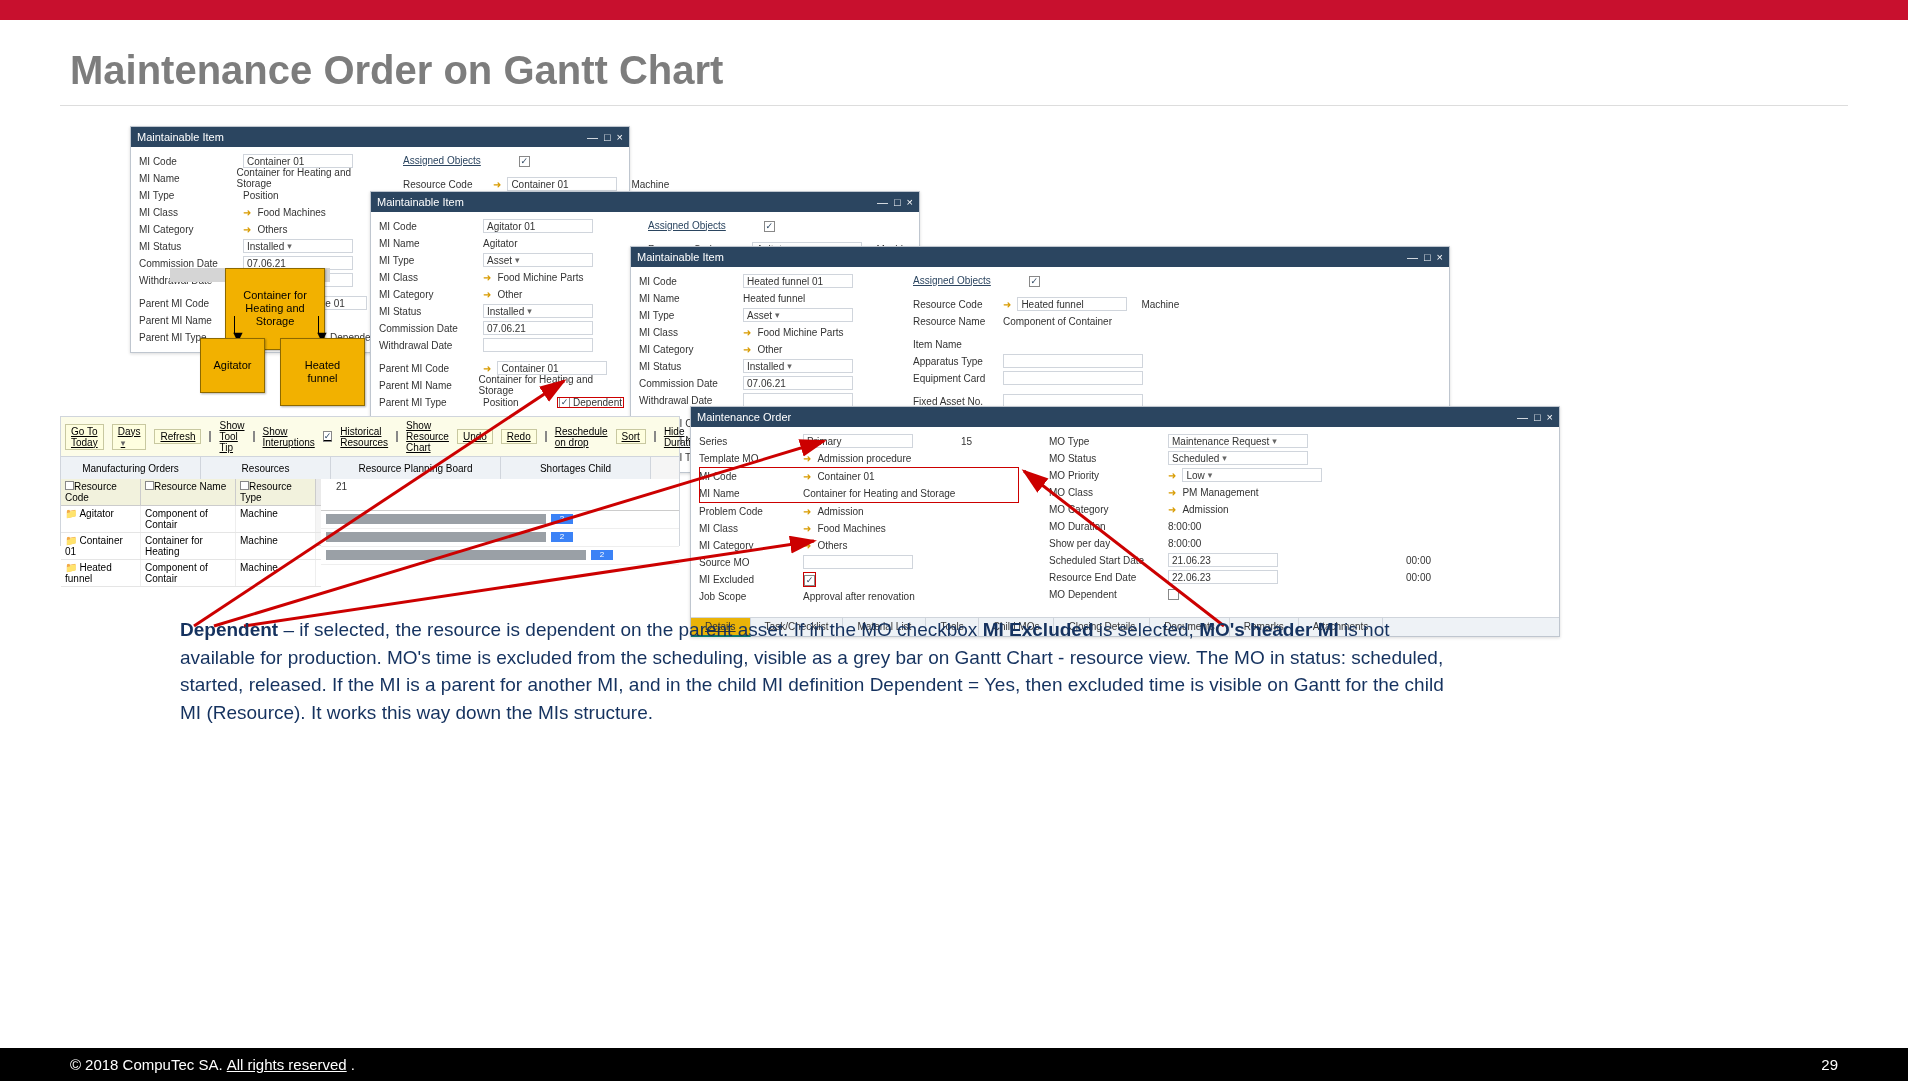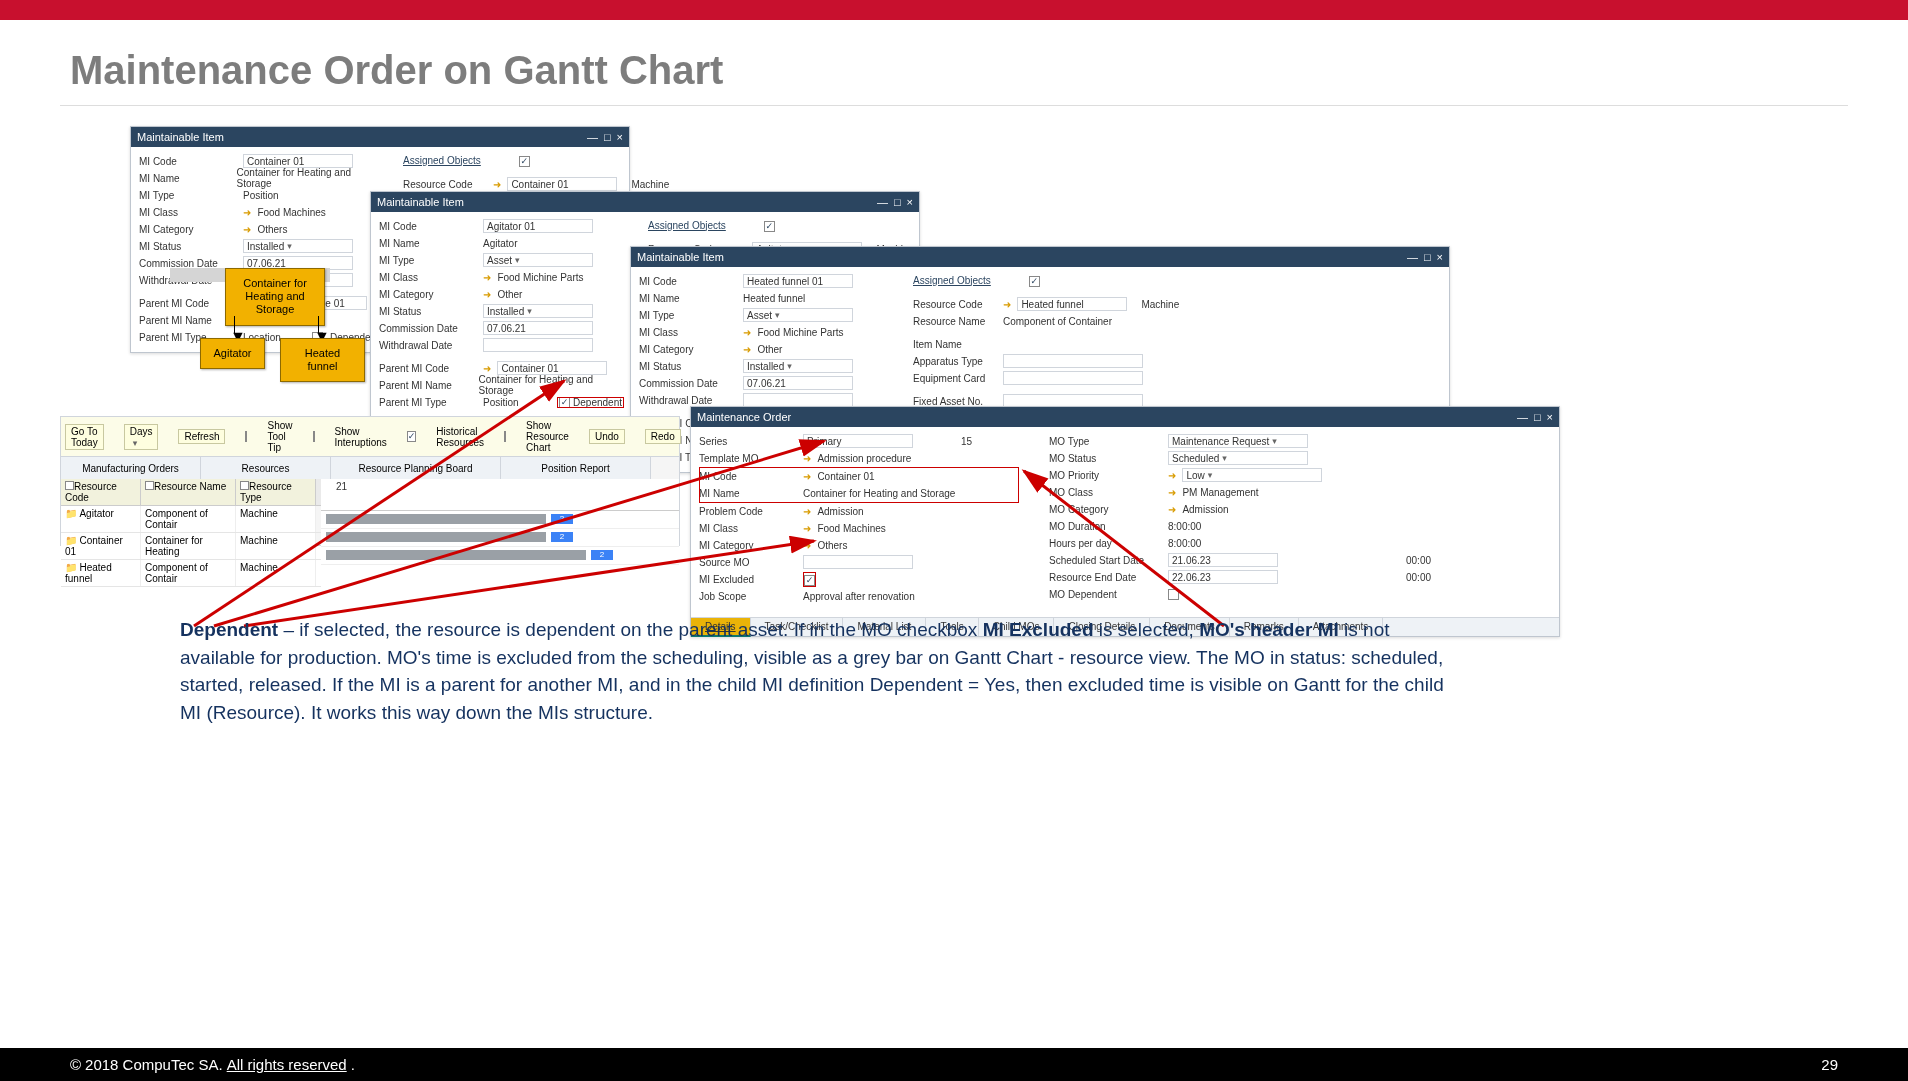"Container for" .dbox { padding: 8px 10px -> 20px 10px }
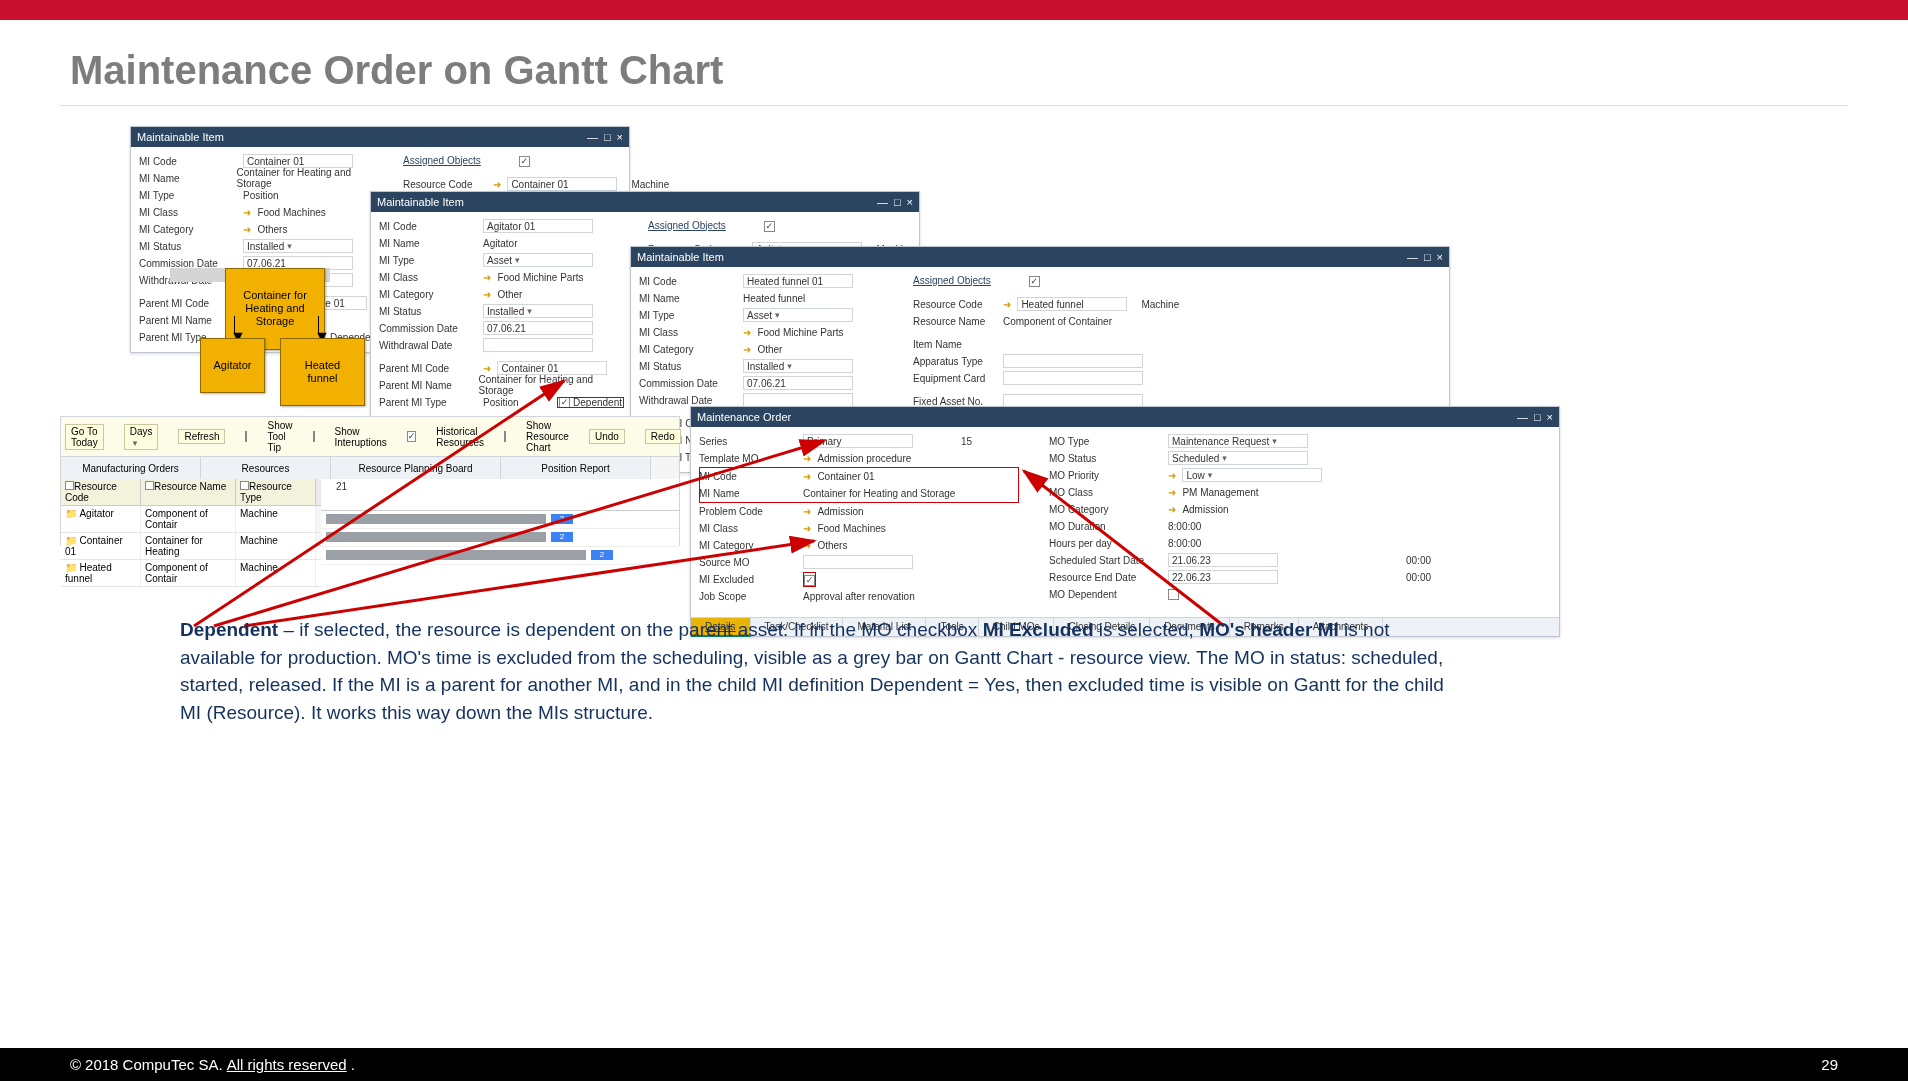"Go To Today" .gantt .toolbar { gap: 20px -> 8px; text-decoration: none -> underline }
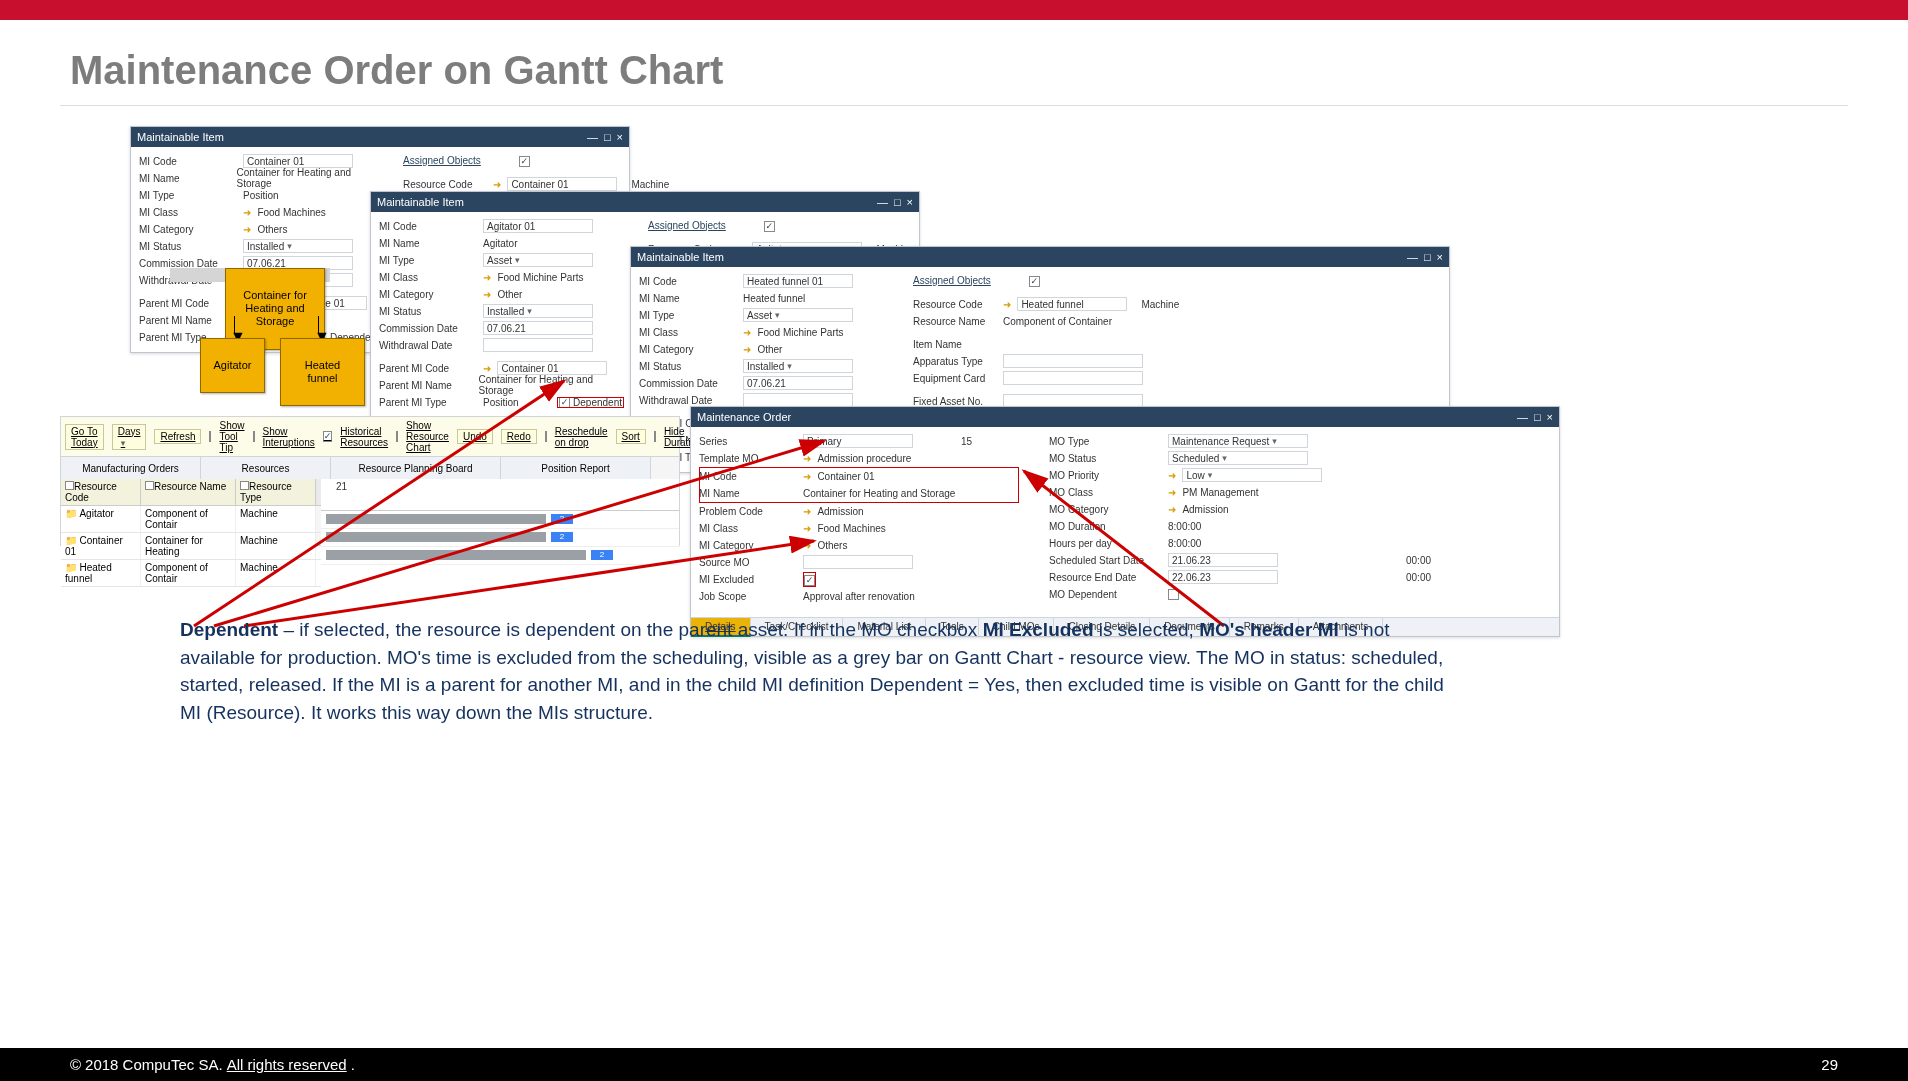"Position Report" div.colhdr { text: Position Report -> Shortages Child }
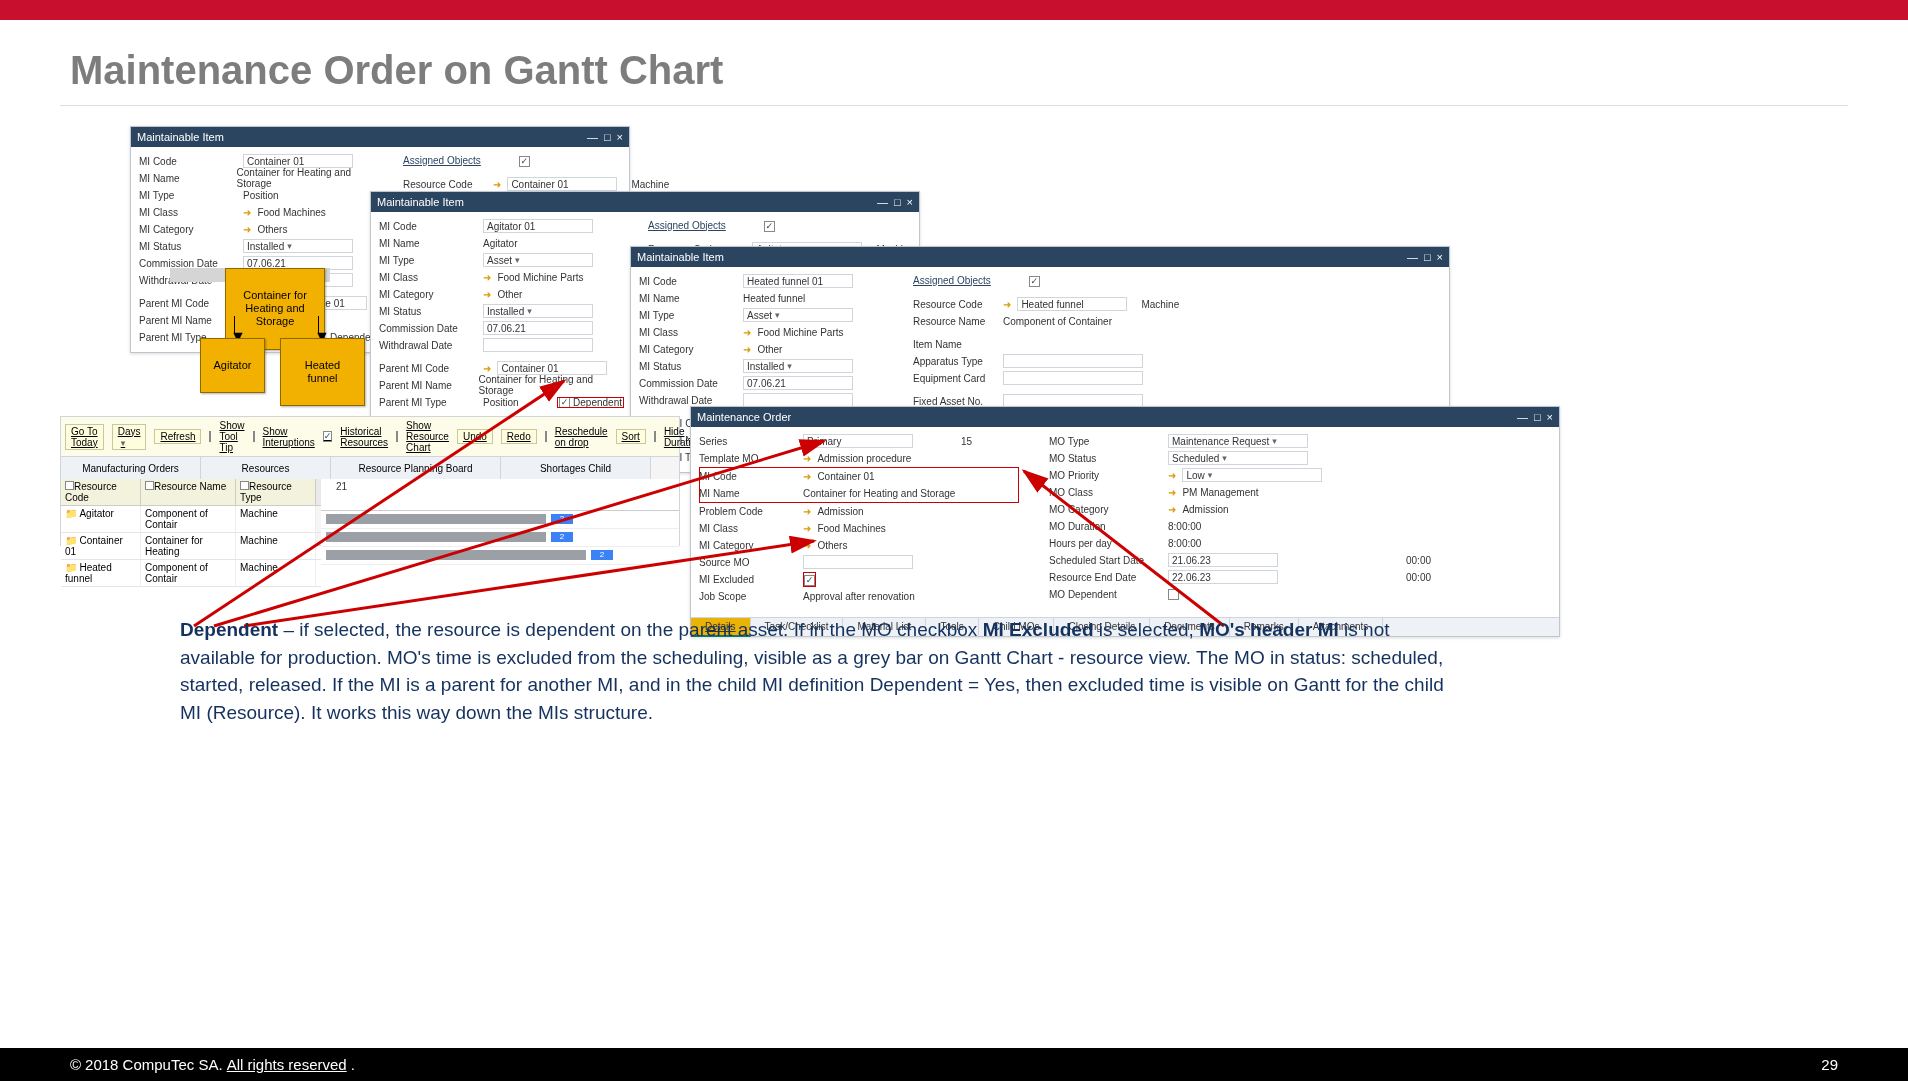"Hours per day" span.lbl { text: Hours -> Show }
